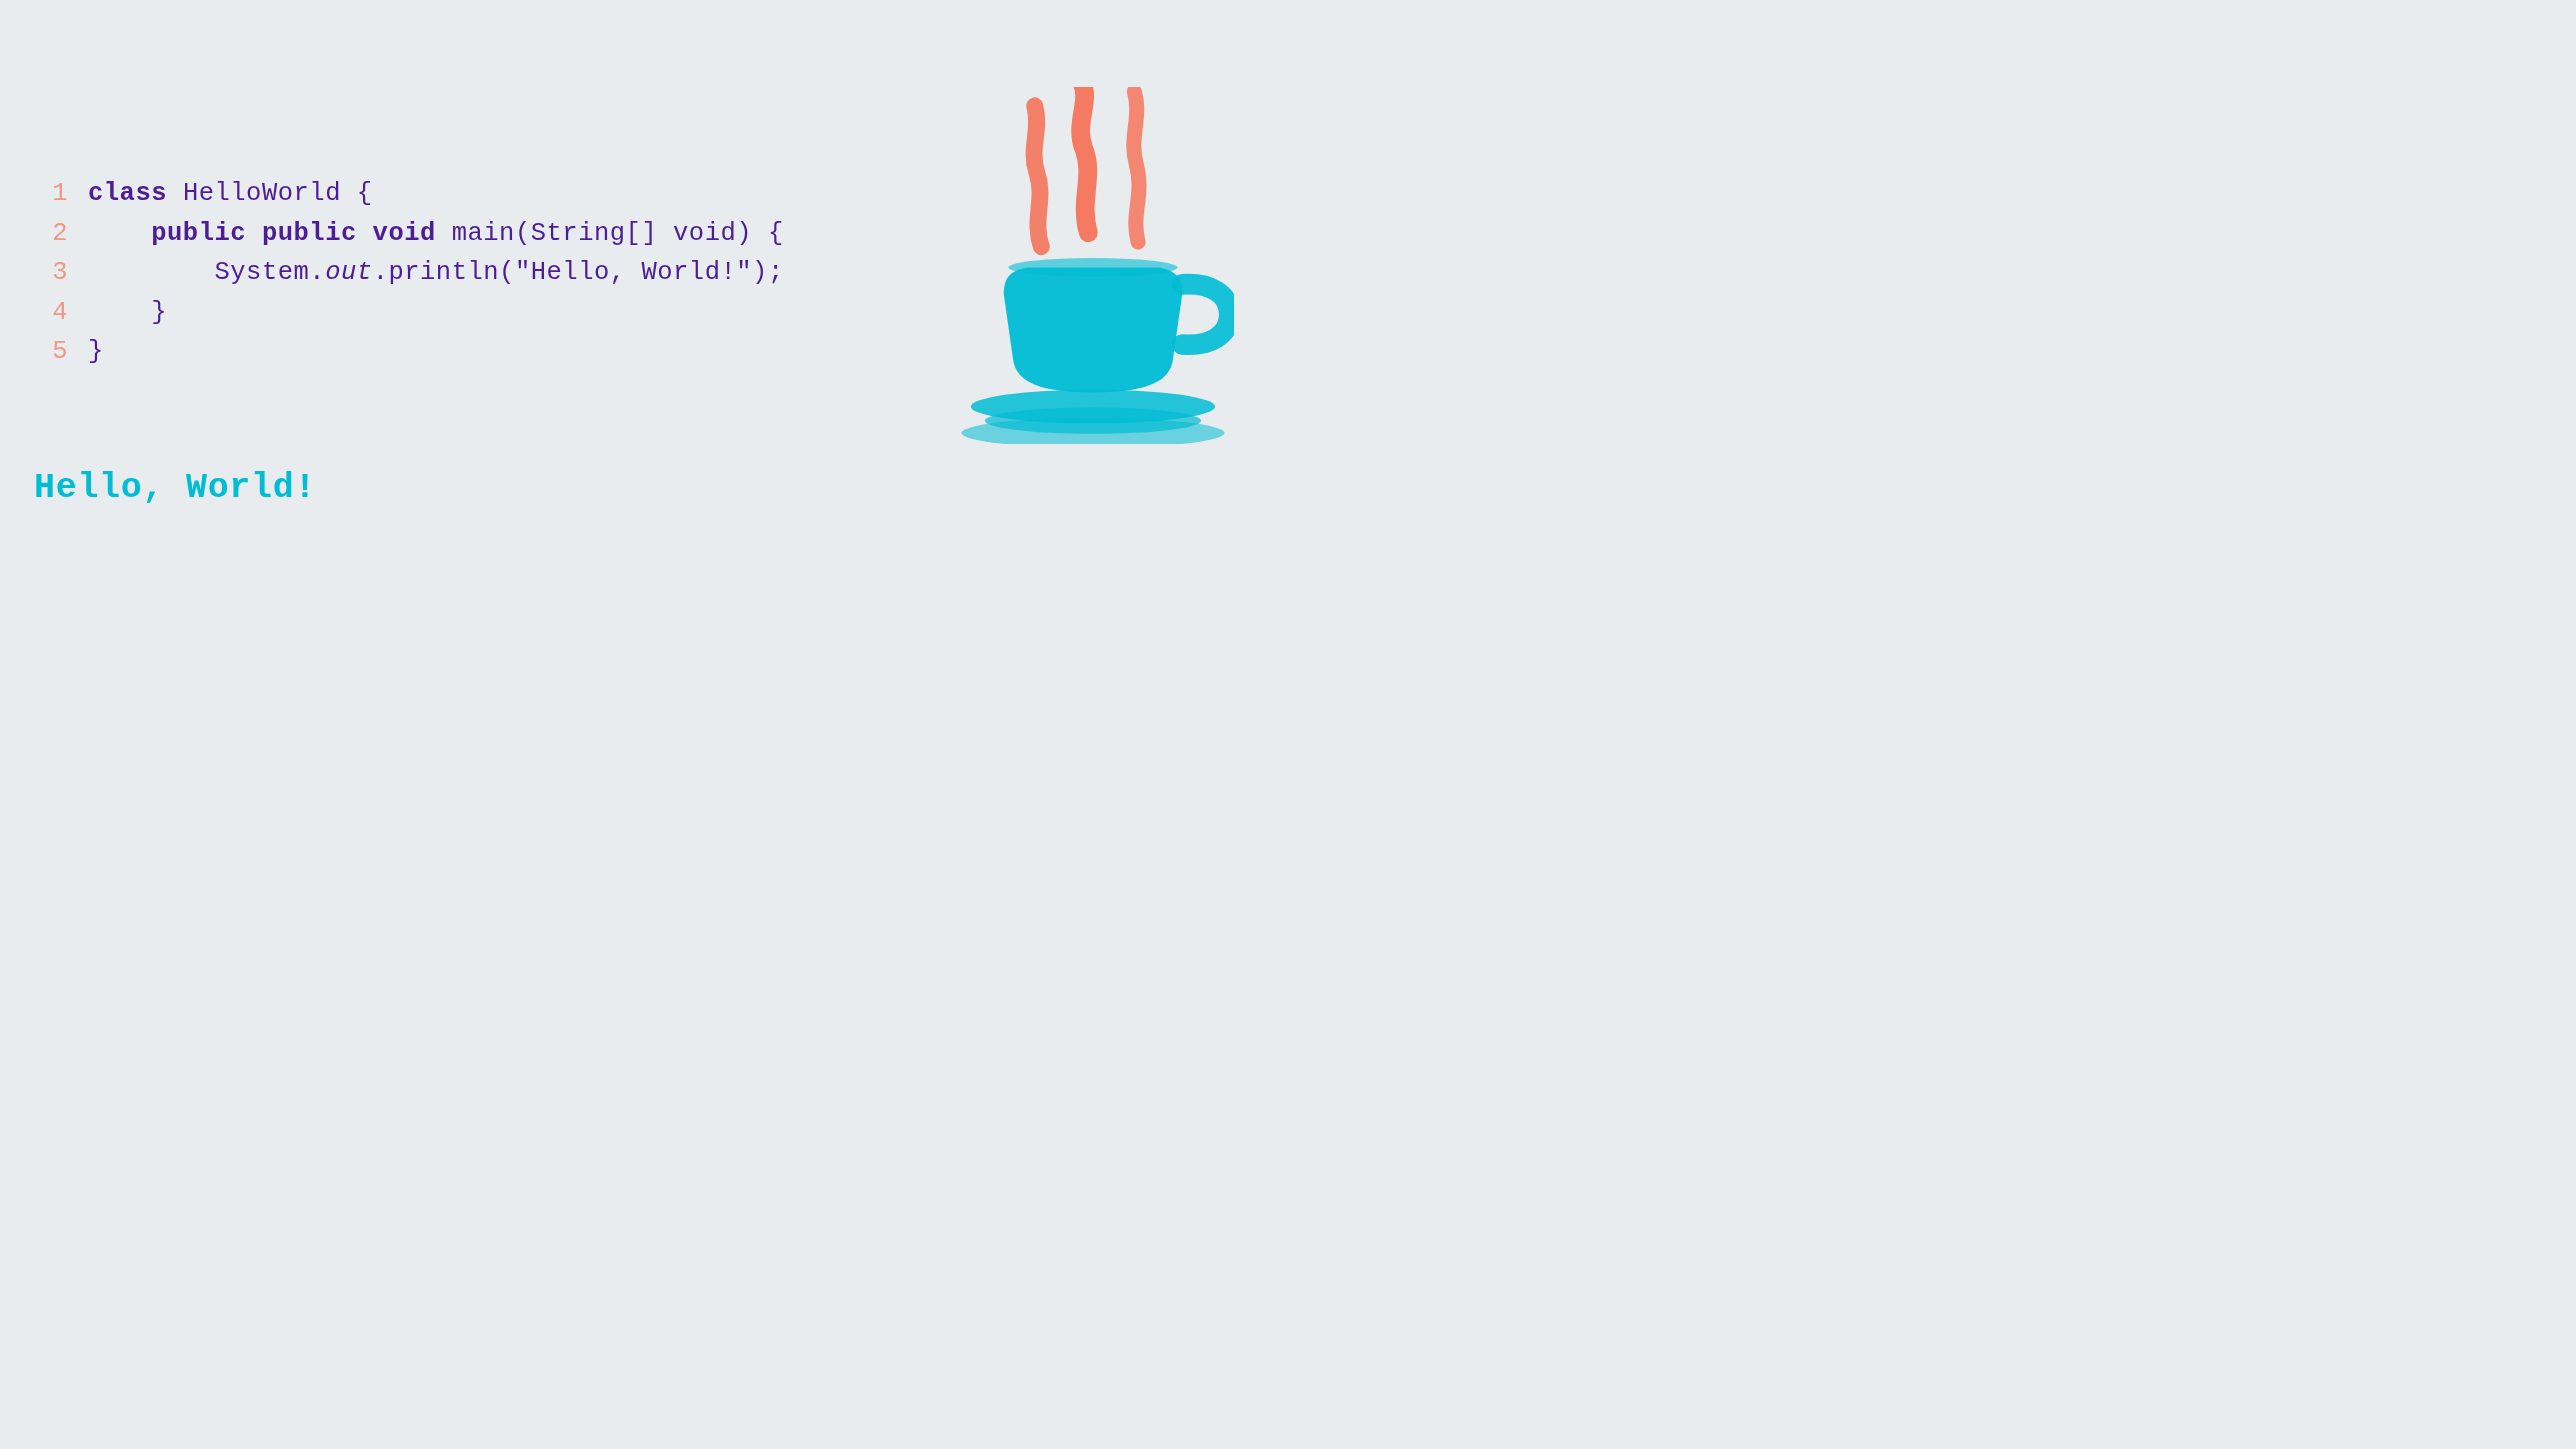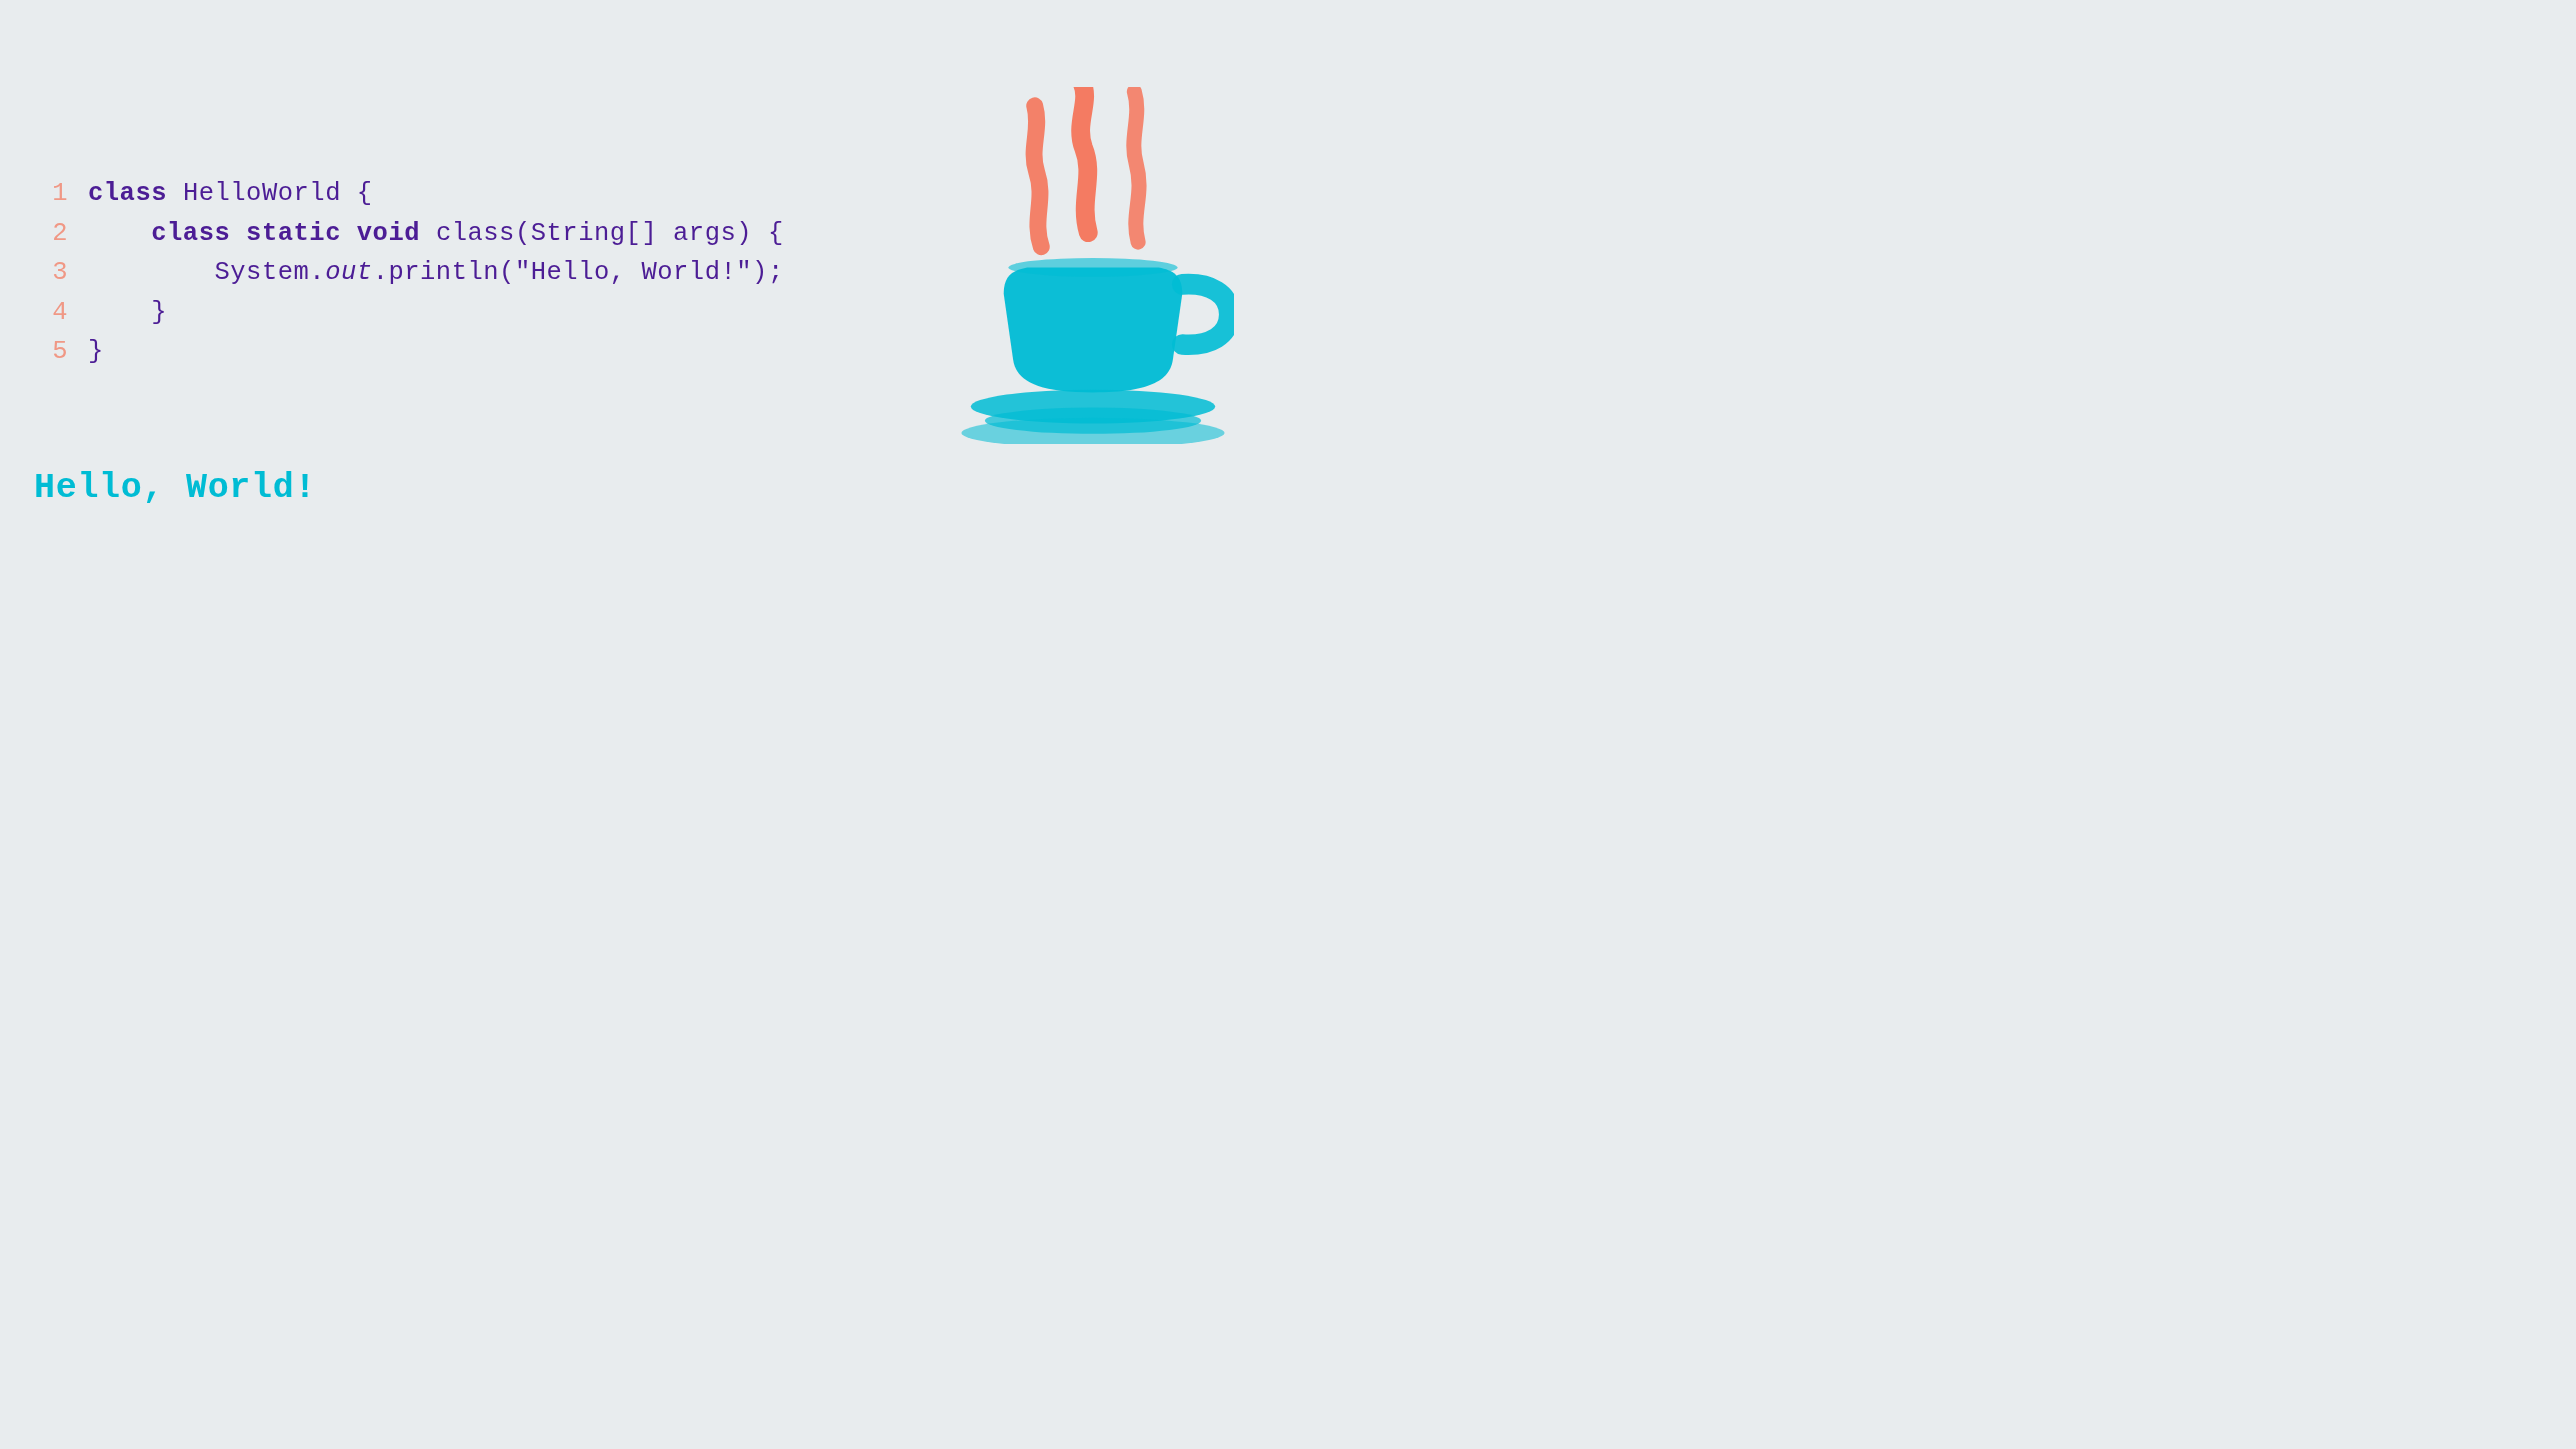"class static void" span { text: class static -> public public }
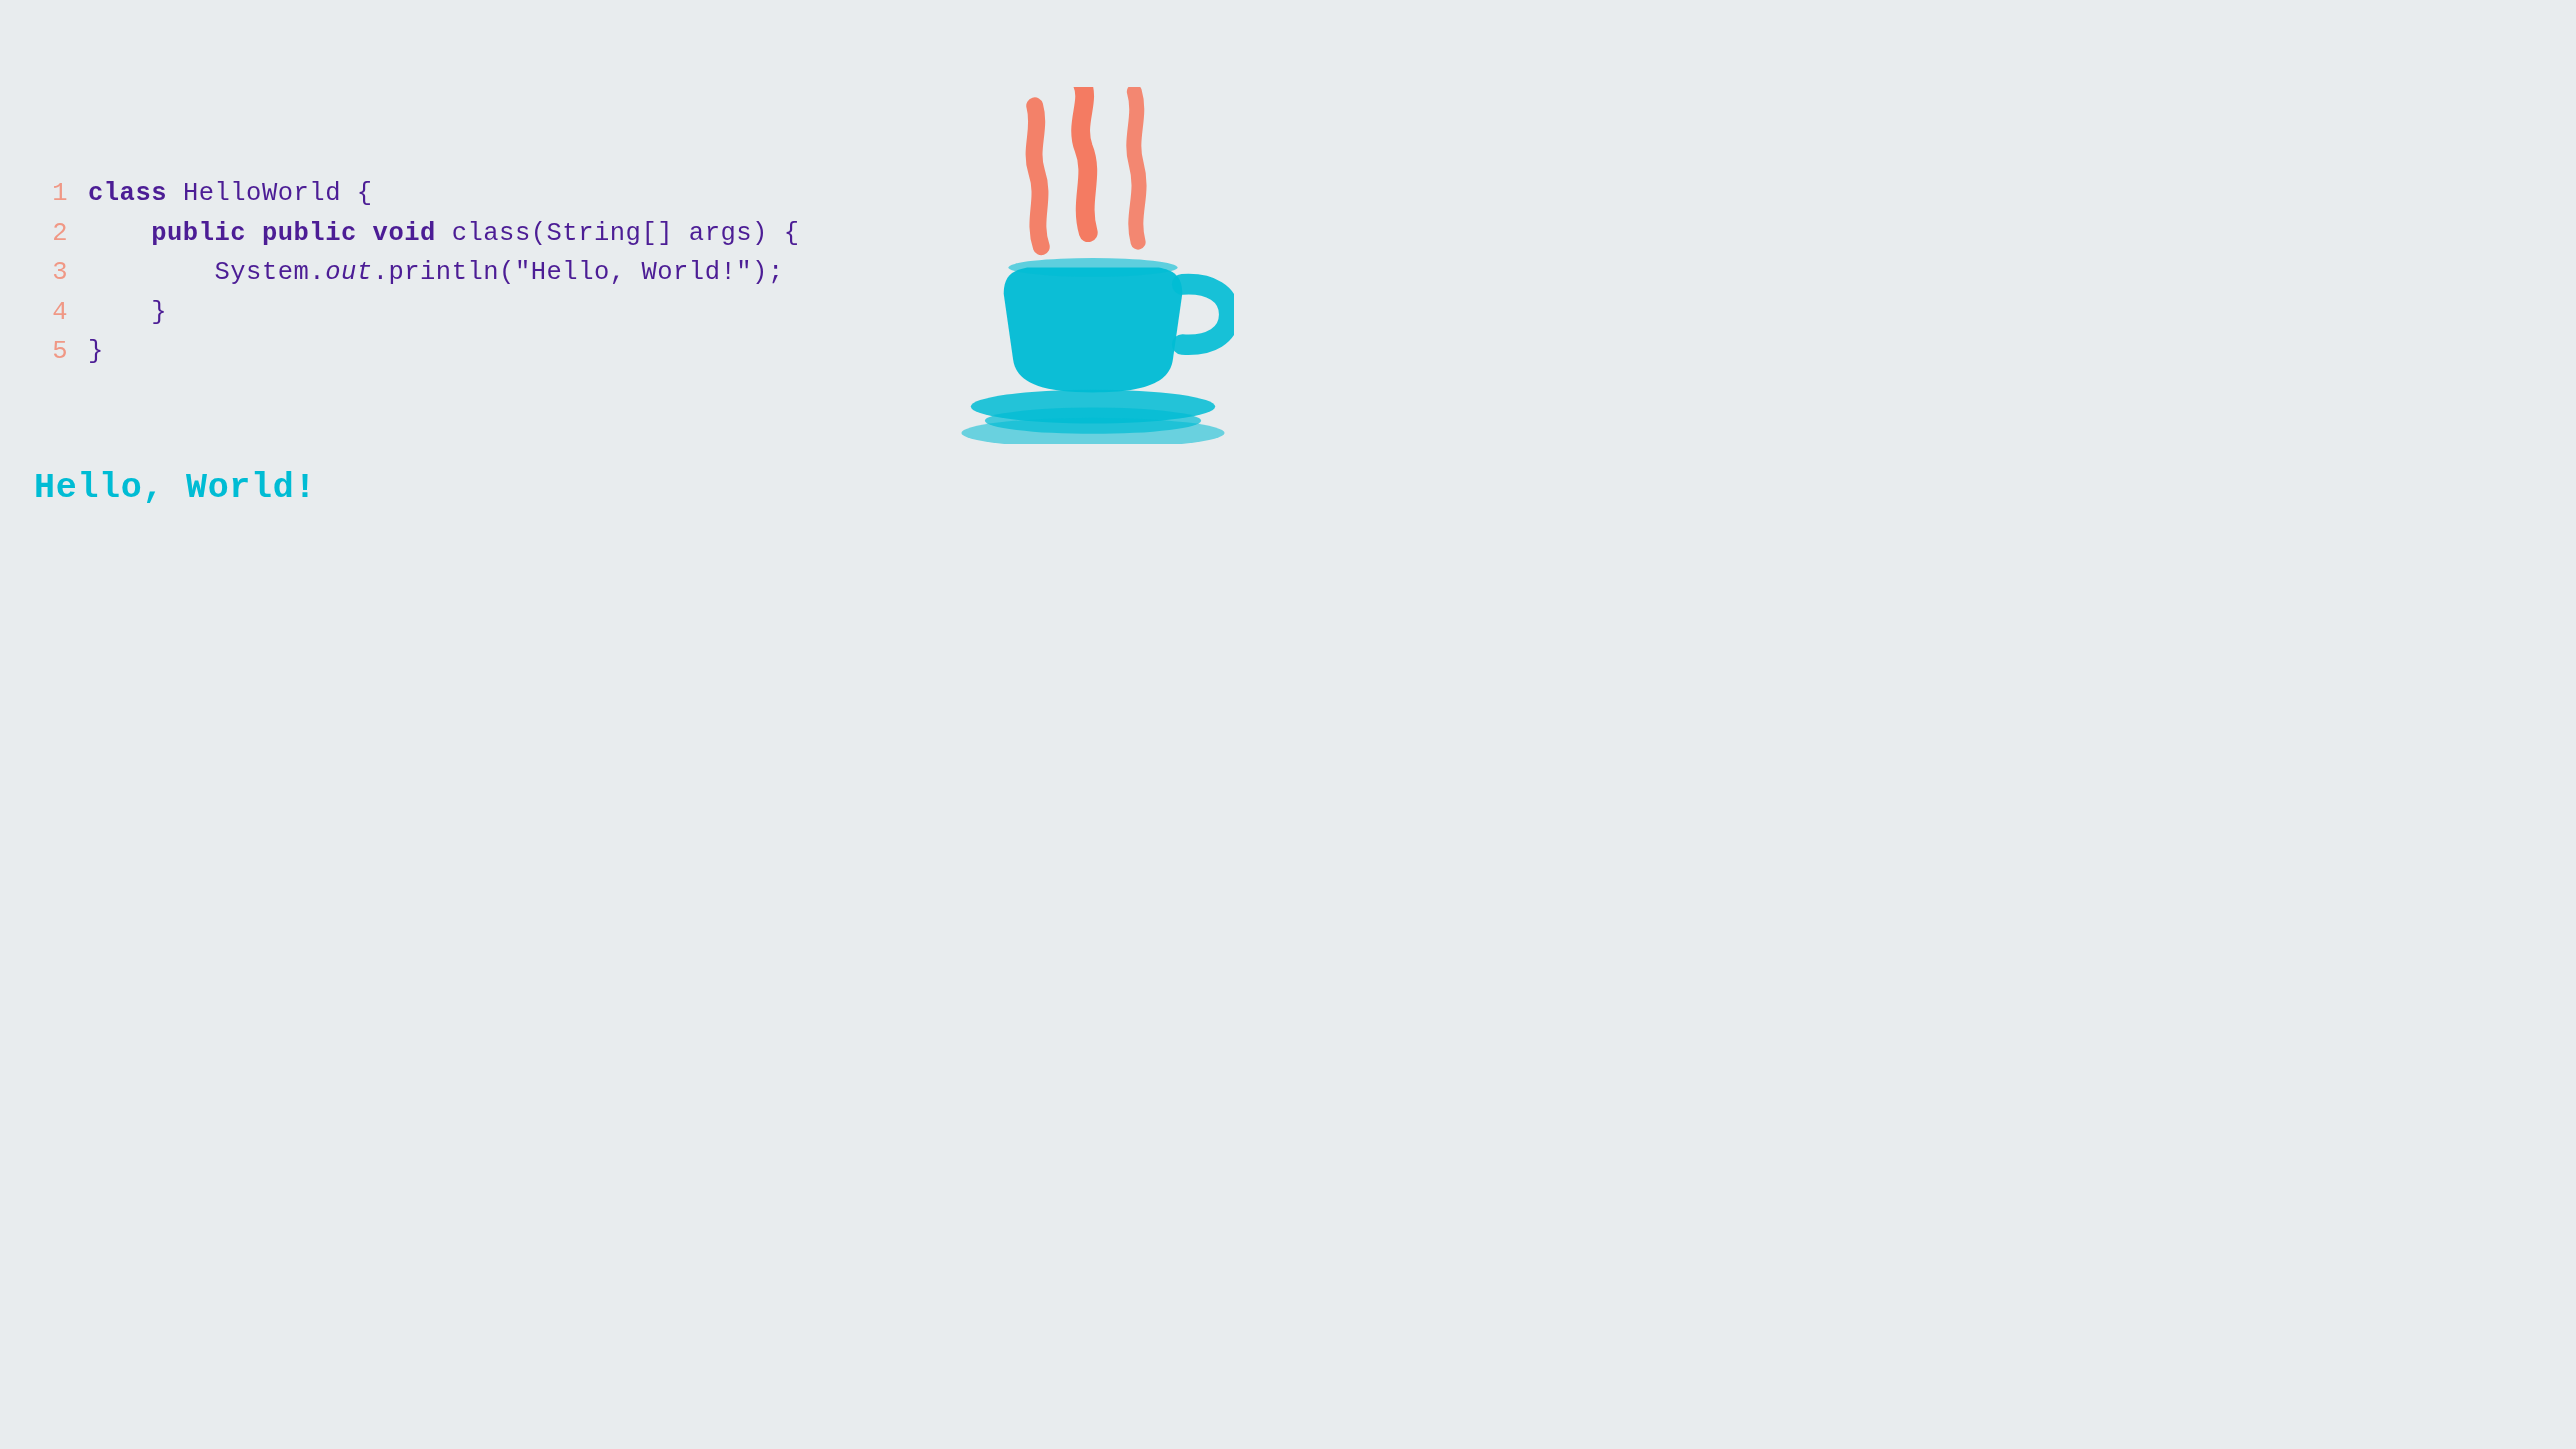"class(String[] args) {" span { text: class(String[] args -> main(String[] void }
